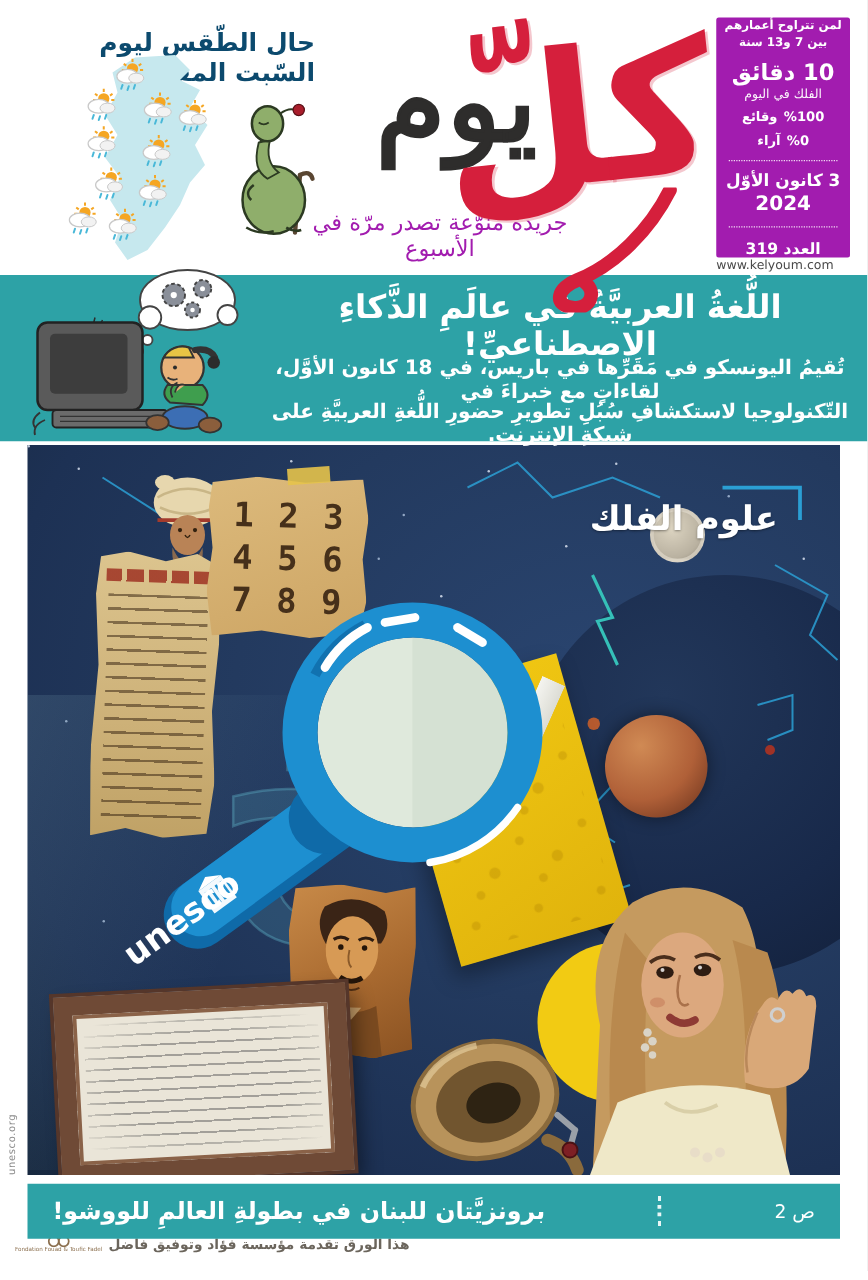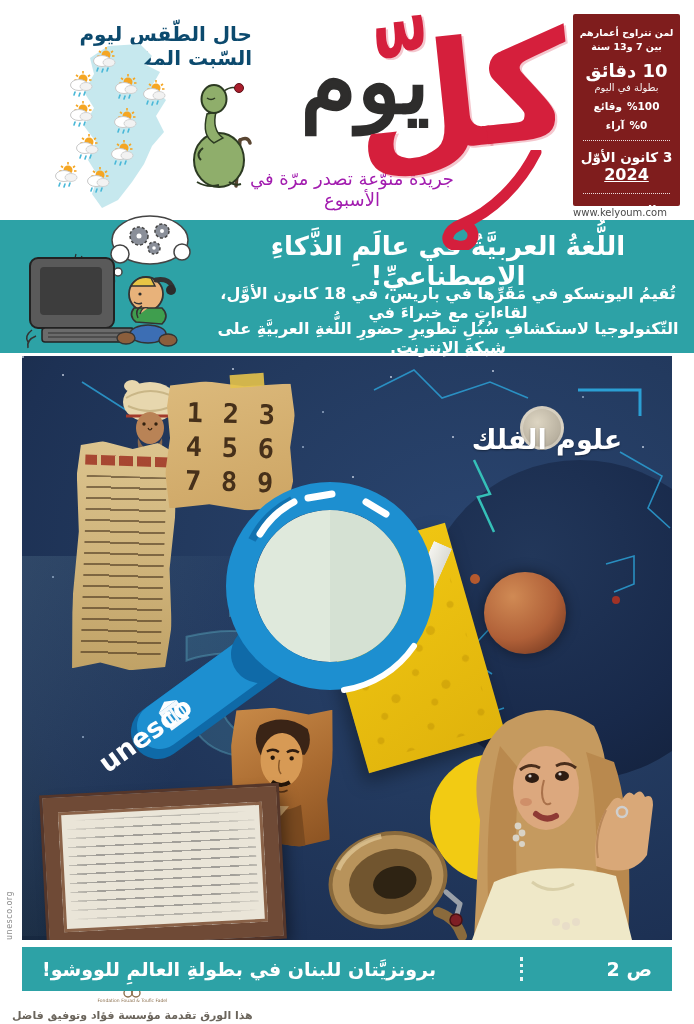"لمن تتراوح أعمارهم" .infobox { background: #7f1d1d -> #a21caf; padding-top: 12px -> none }
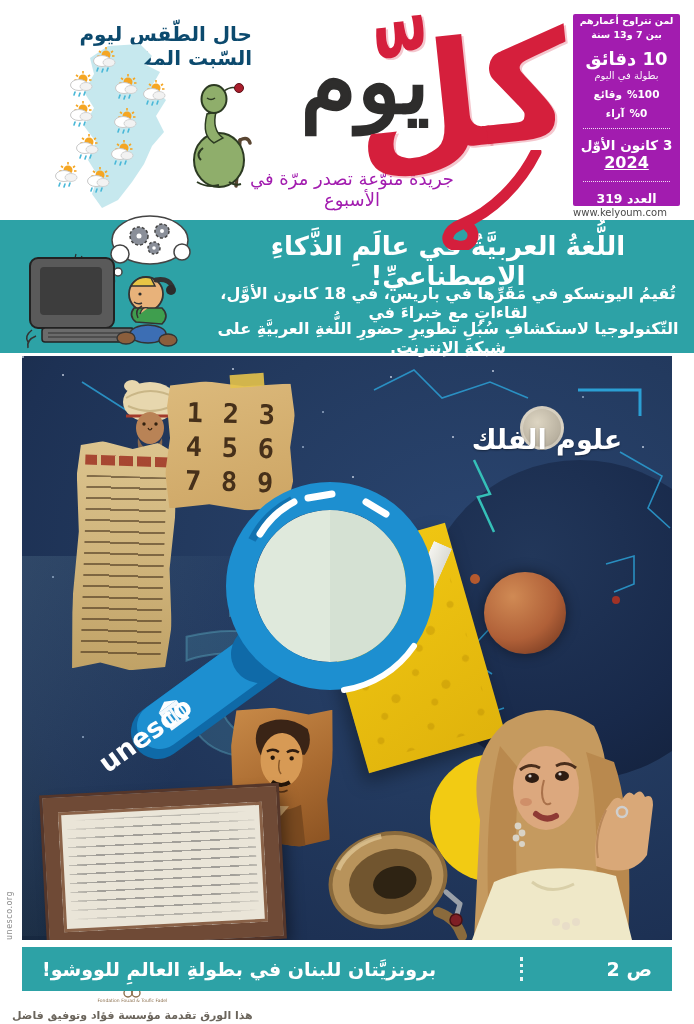"بطولة في اليوم" div.ib-mincap { text: بطولة -> الفلك }
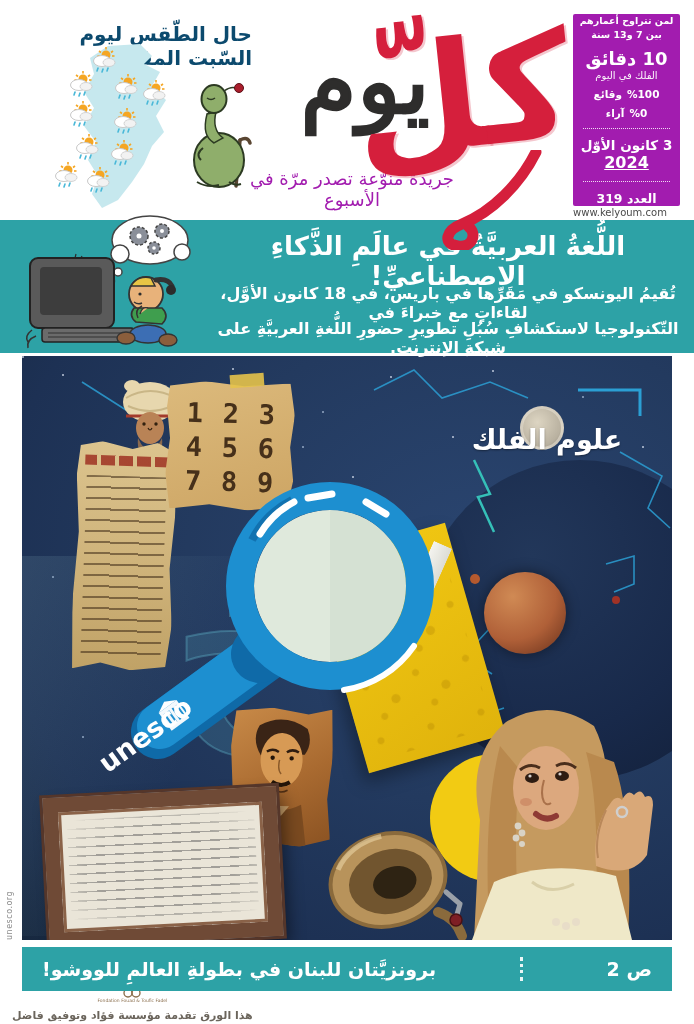"2024" .ib-date2 { text-decoration: underline -> none }
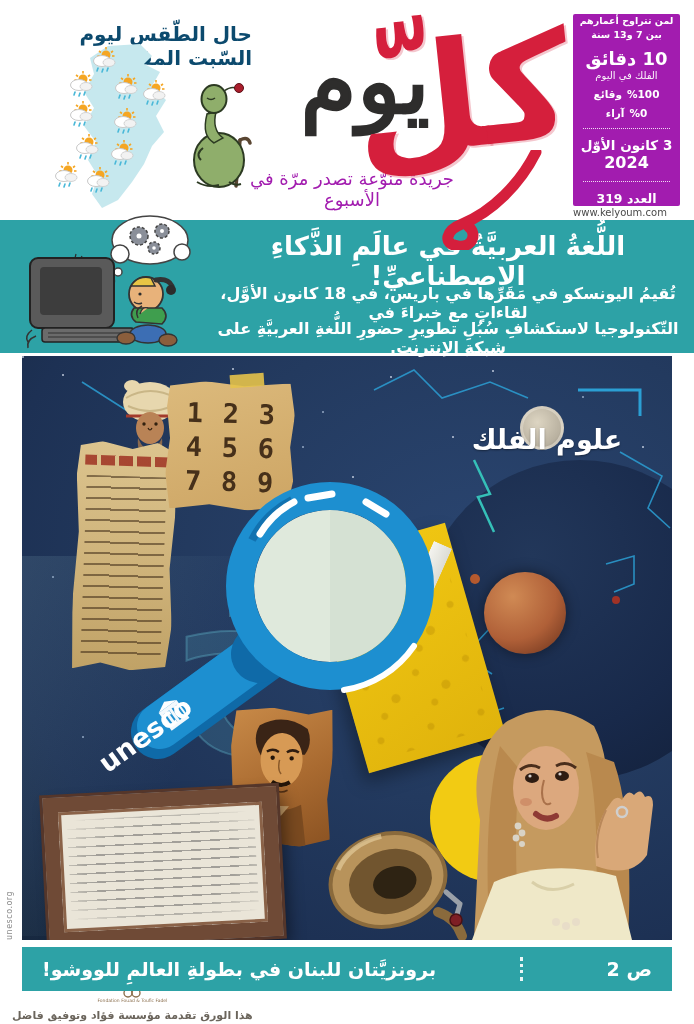"علوم الفلك" .badge { margin-top: 24px -> none }
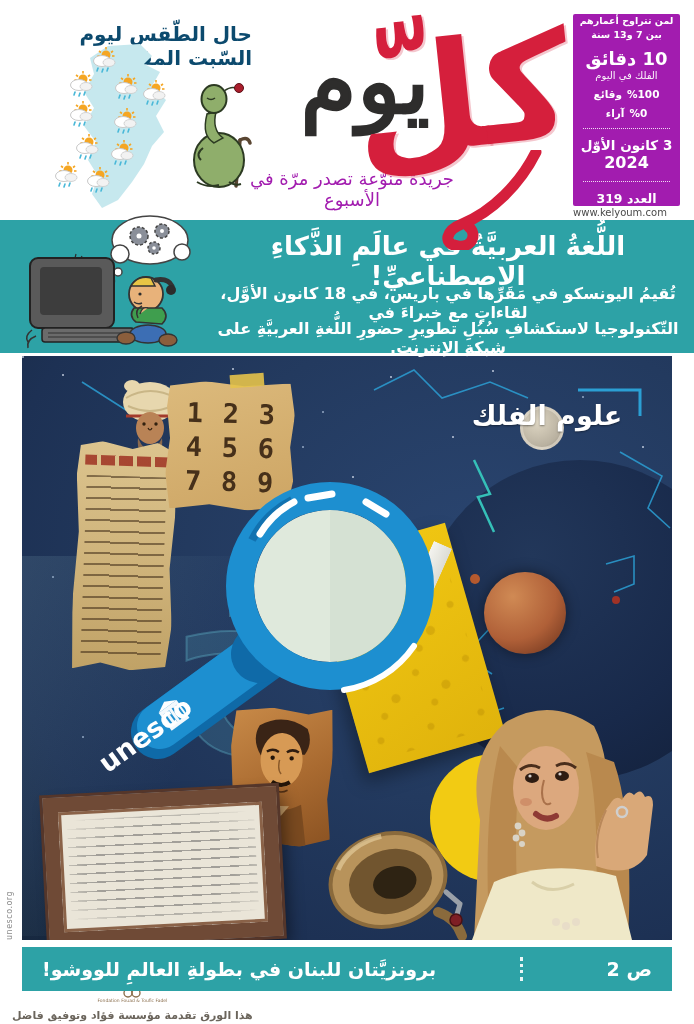"ص 2" .f-page { font-size: 19px -> 15px; font-weight: bold -> normal }
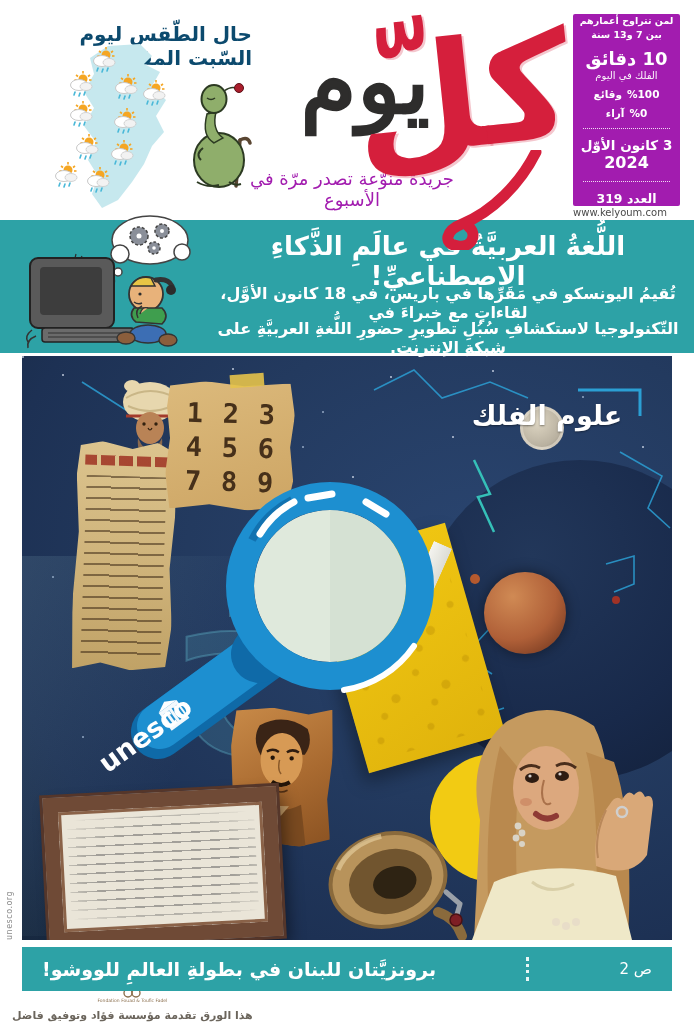"هذا الورق تقدمة مؤسسة فؤاد" .sponsor { flex-direction: column -> none }
